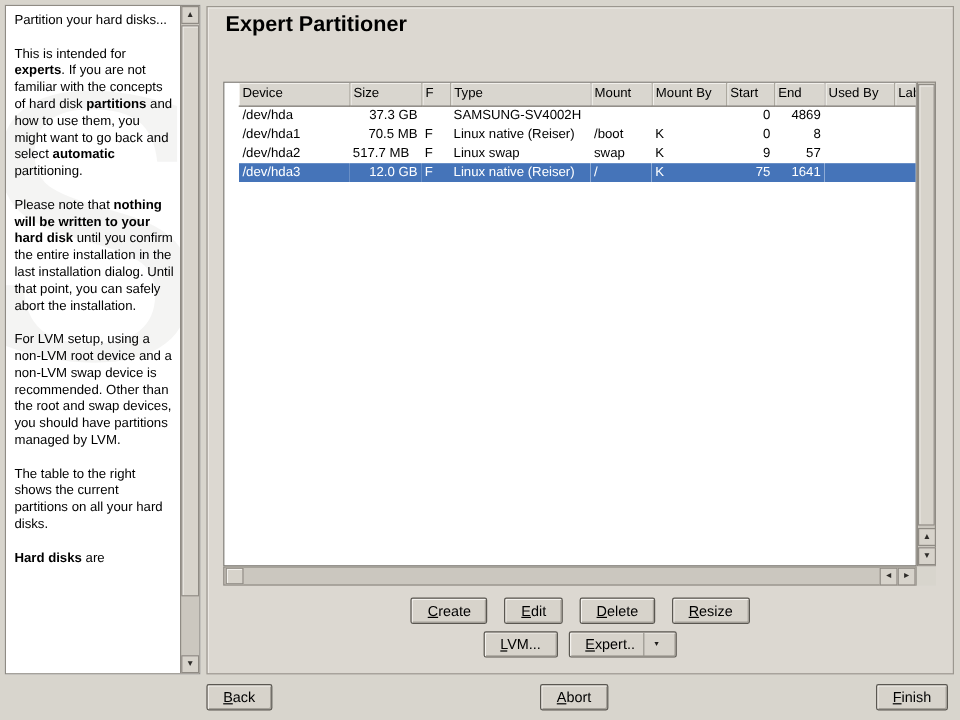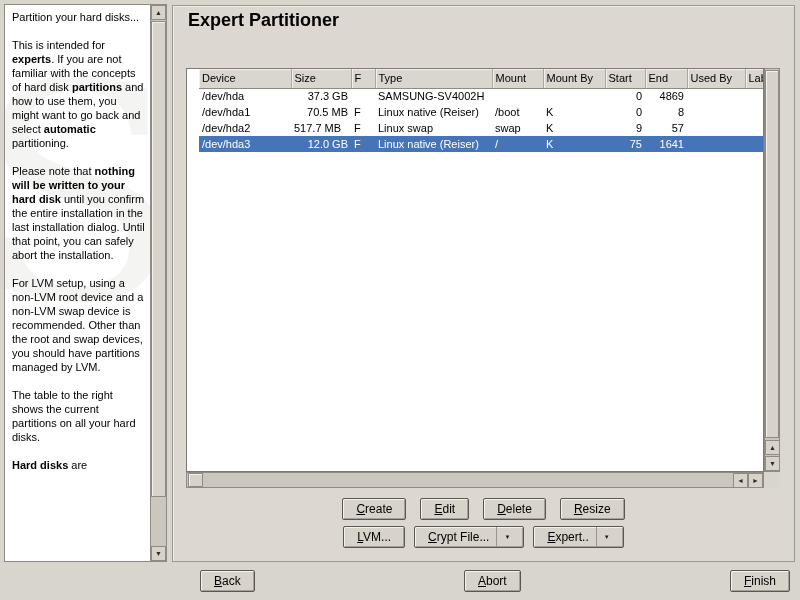"Crypt File..." button.btn { html: <button> <span><u>C</u>rypt File...</span> <span>▼</span> </button> -> none }
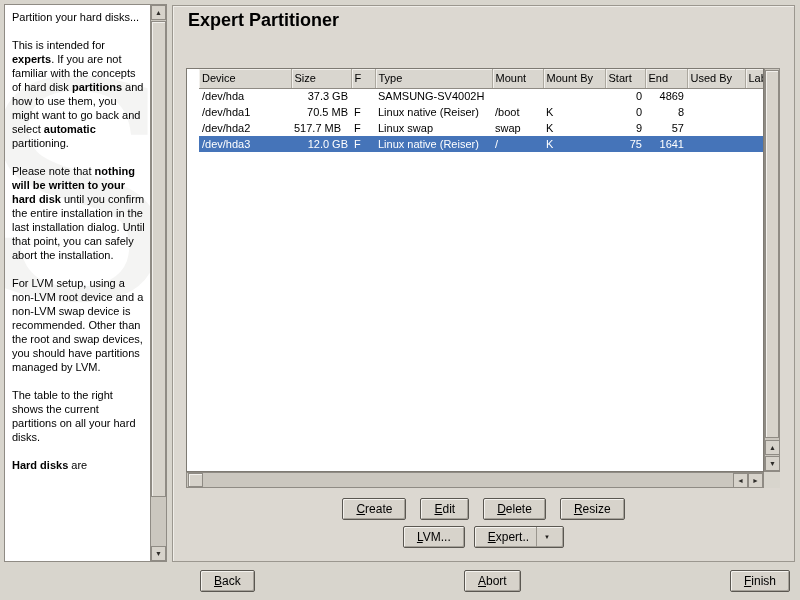"Back" .footer { margin-left: 28px -> none }
